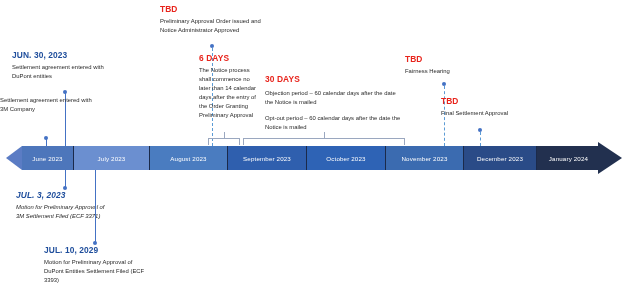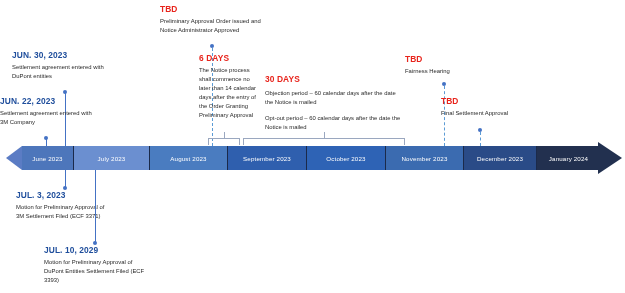"JUN. 22, 2023" div.title { html: <div>JUN. 22, 2023</div> -> none }
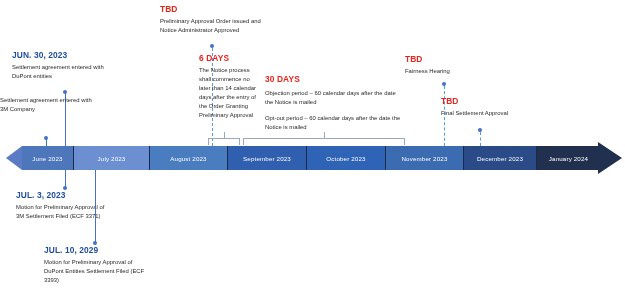"JUL. 3, 2023" div.callout { font-style: none -> italic }
